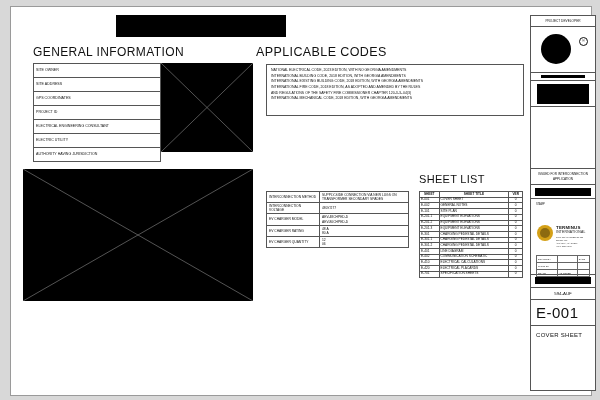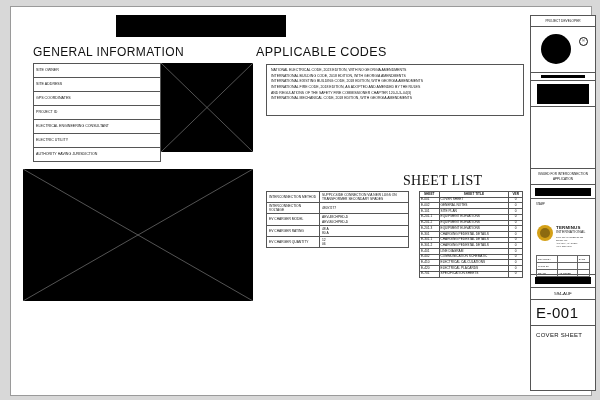"SHEET LIST" #sl-title { font-family: Liberation Serif, serif -> none; font-size: 14px -> 11px; left: 392px -> 408px }
